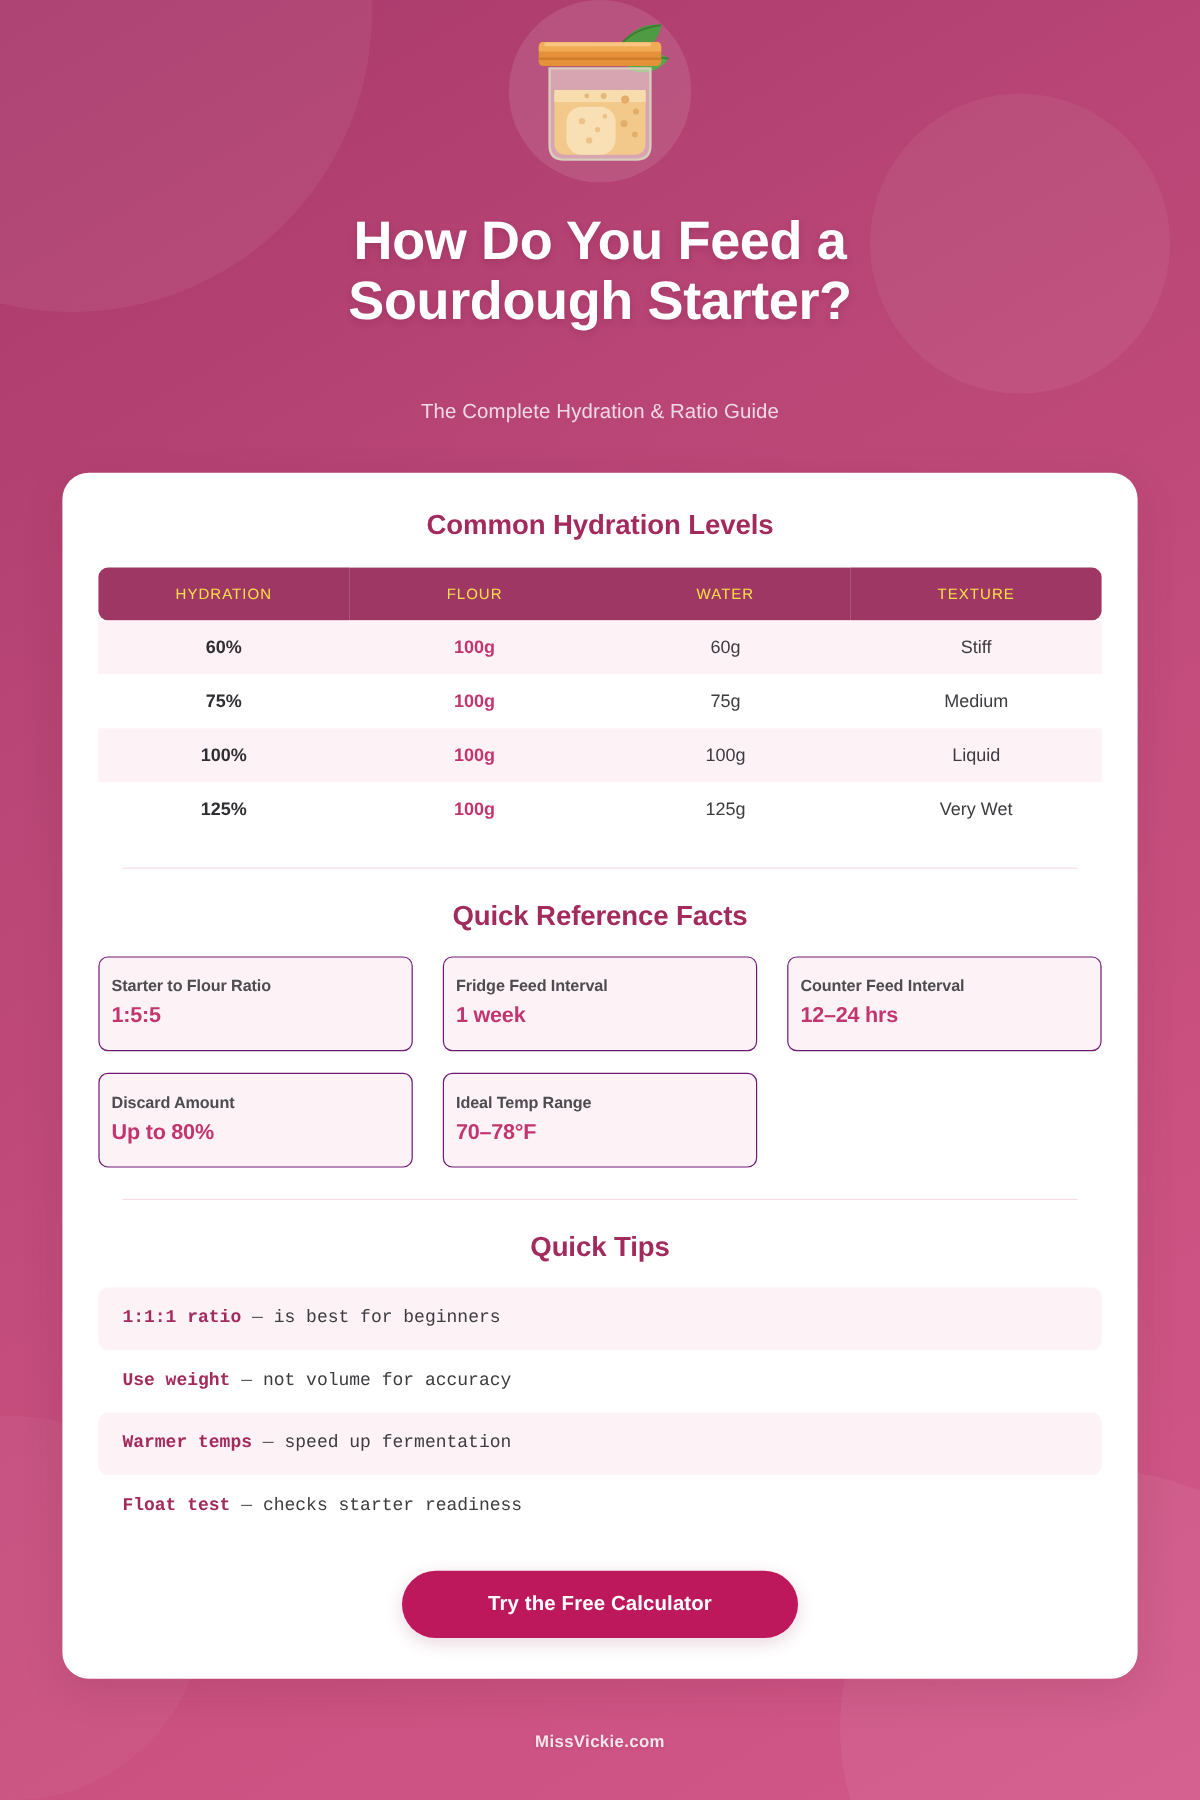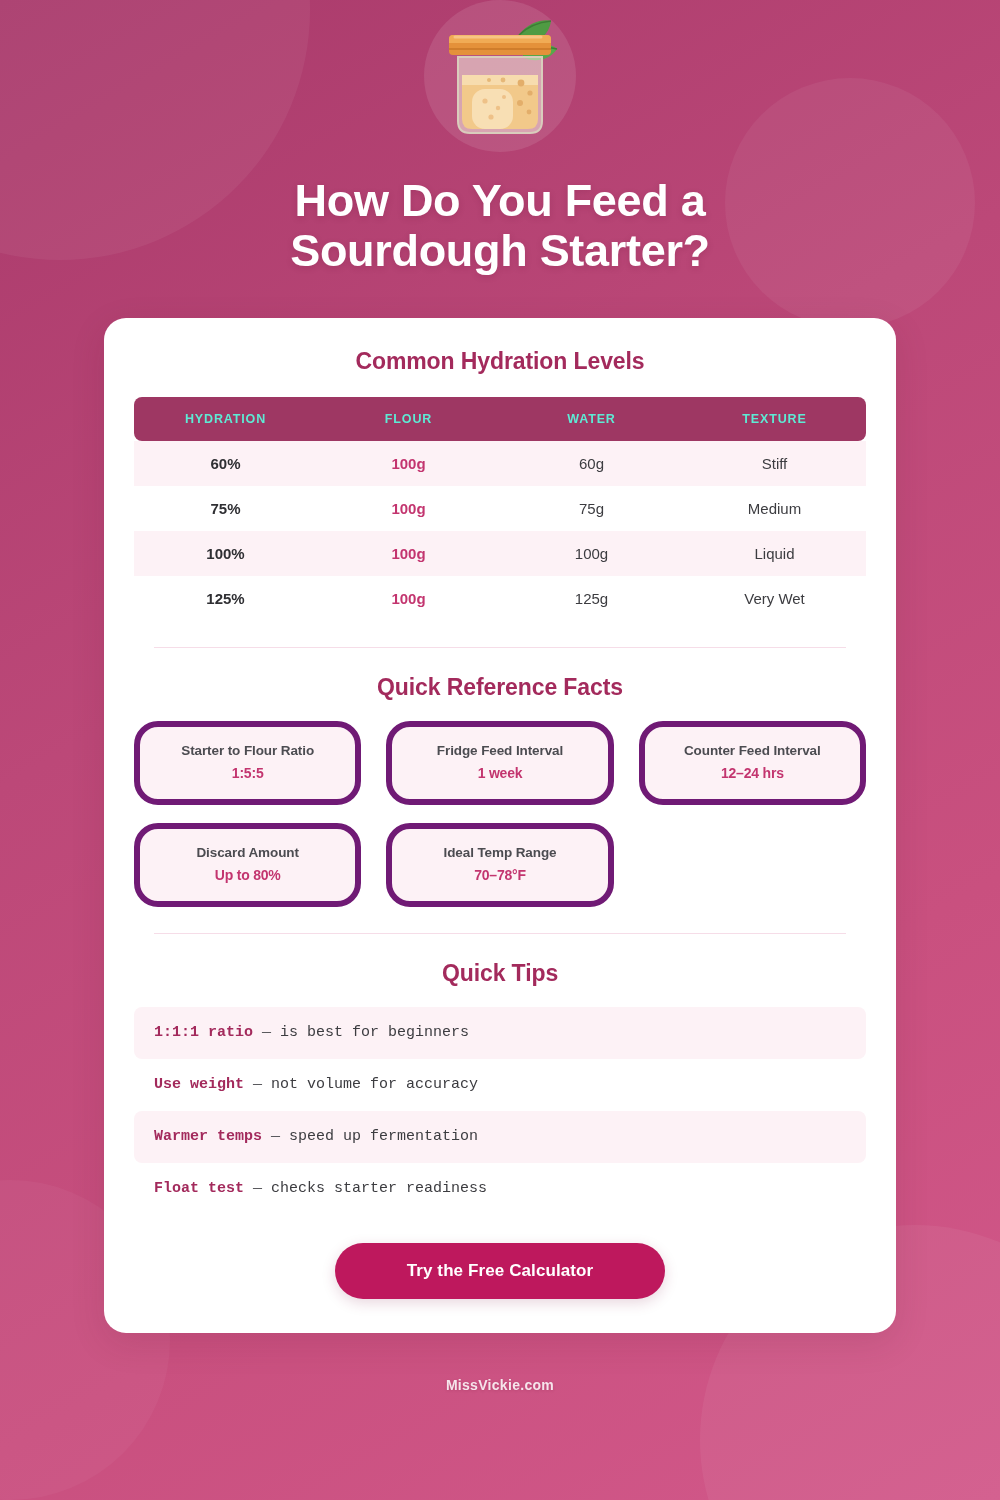"The Complete Hydration & Ratio" div.subtitle { html: none -> <div>The Complete Hydration &amp; Ratio Guide</div> }
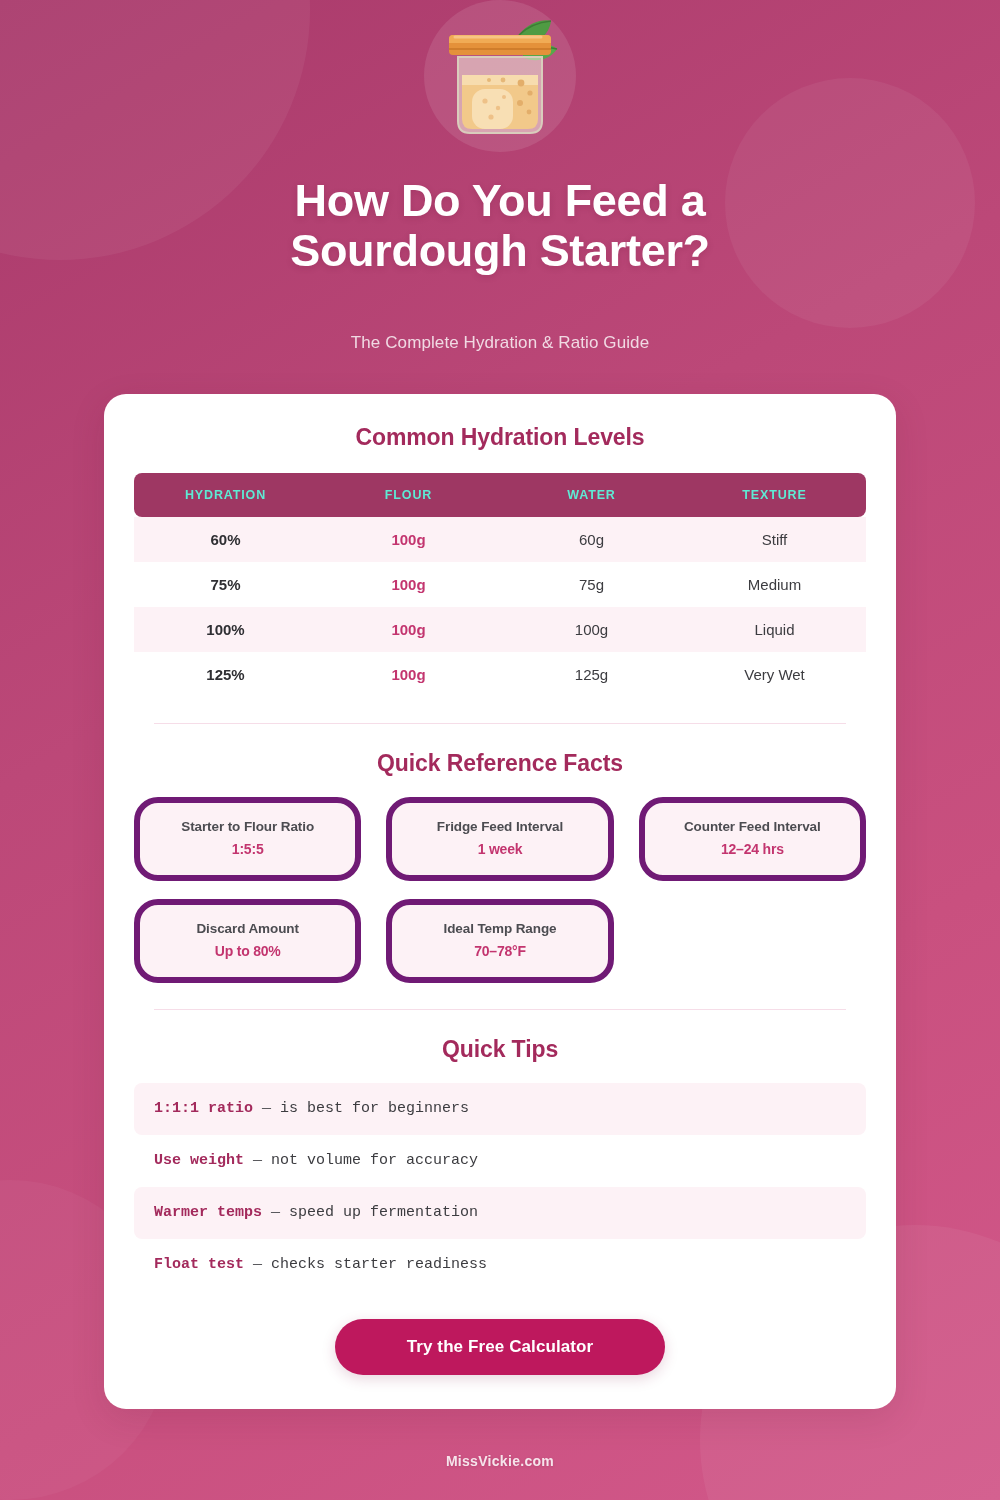"Common Hydration Levels" .card { width: 792px -> 896px }
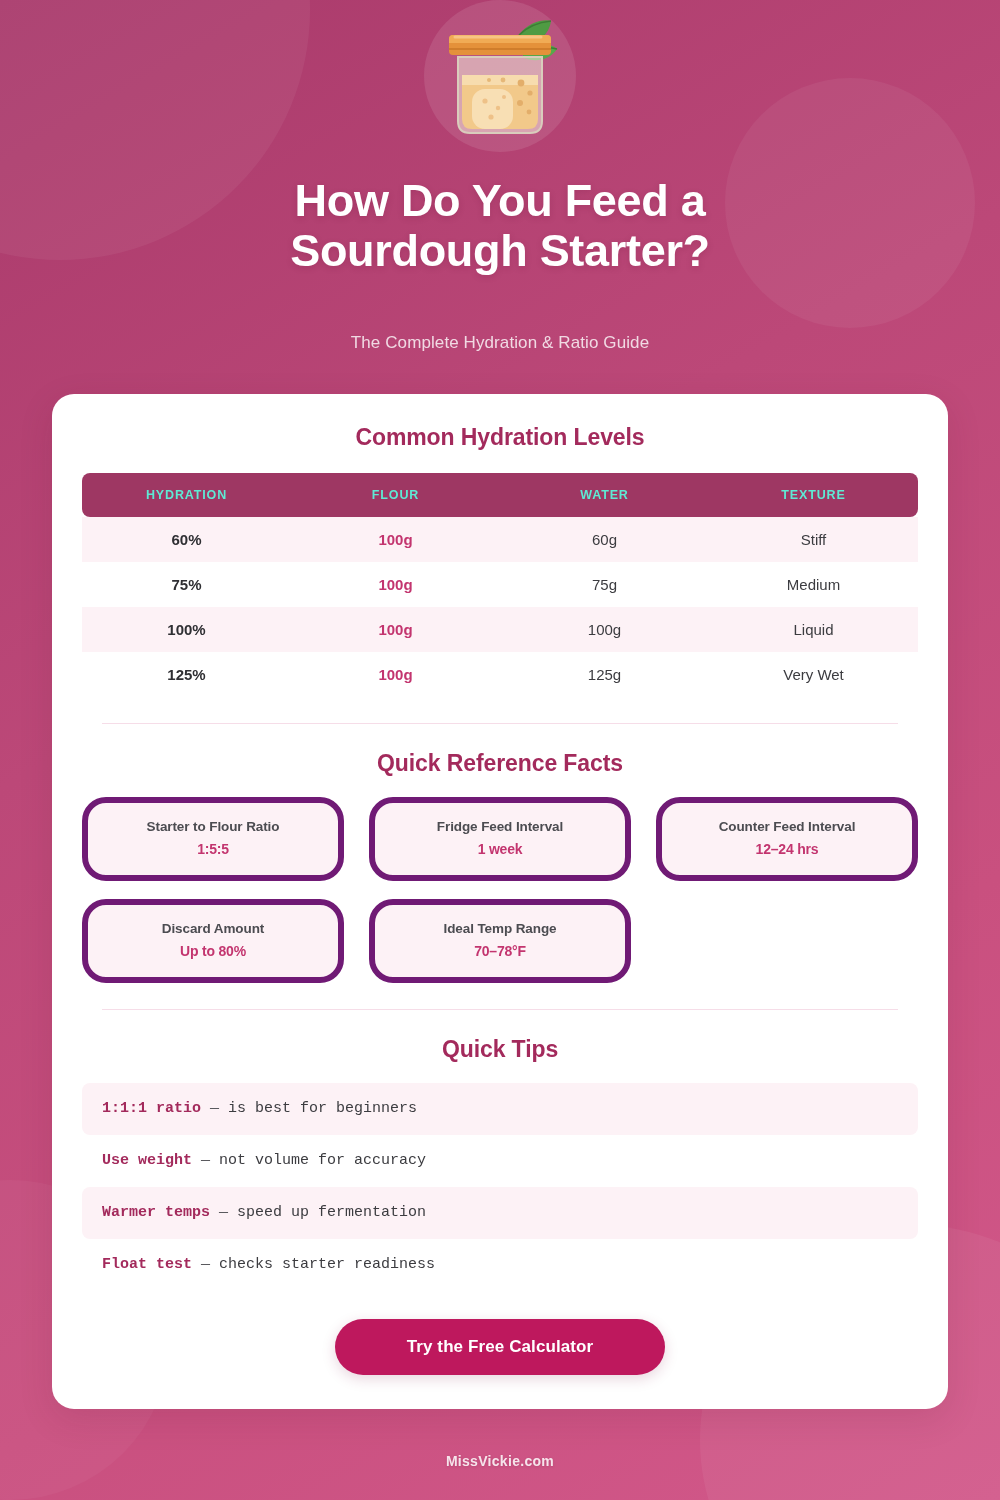"HYDRATION" .table thead th { color: #5eead4 -> #fde047; font-weight: bold -> normal }
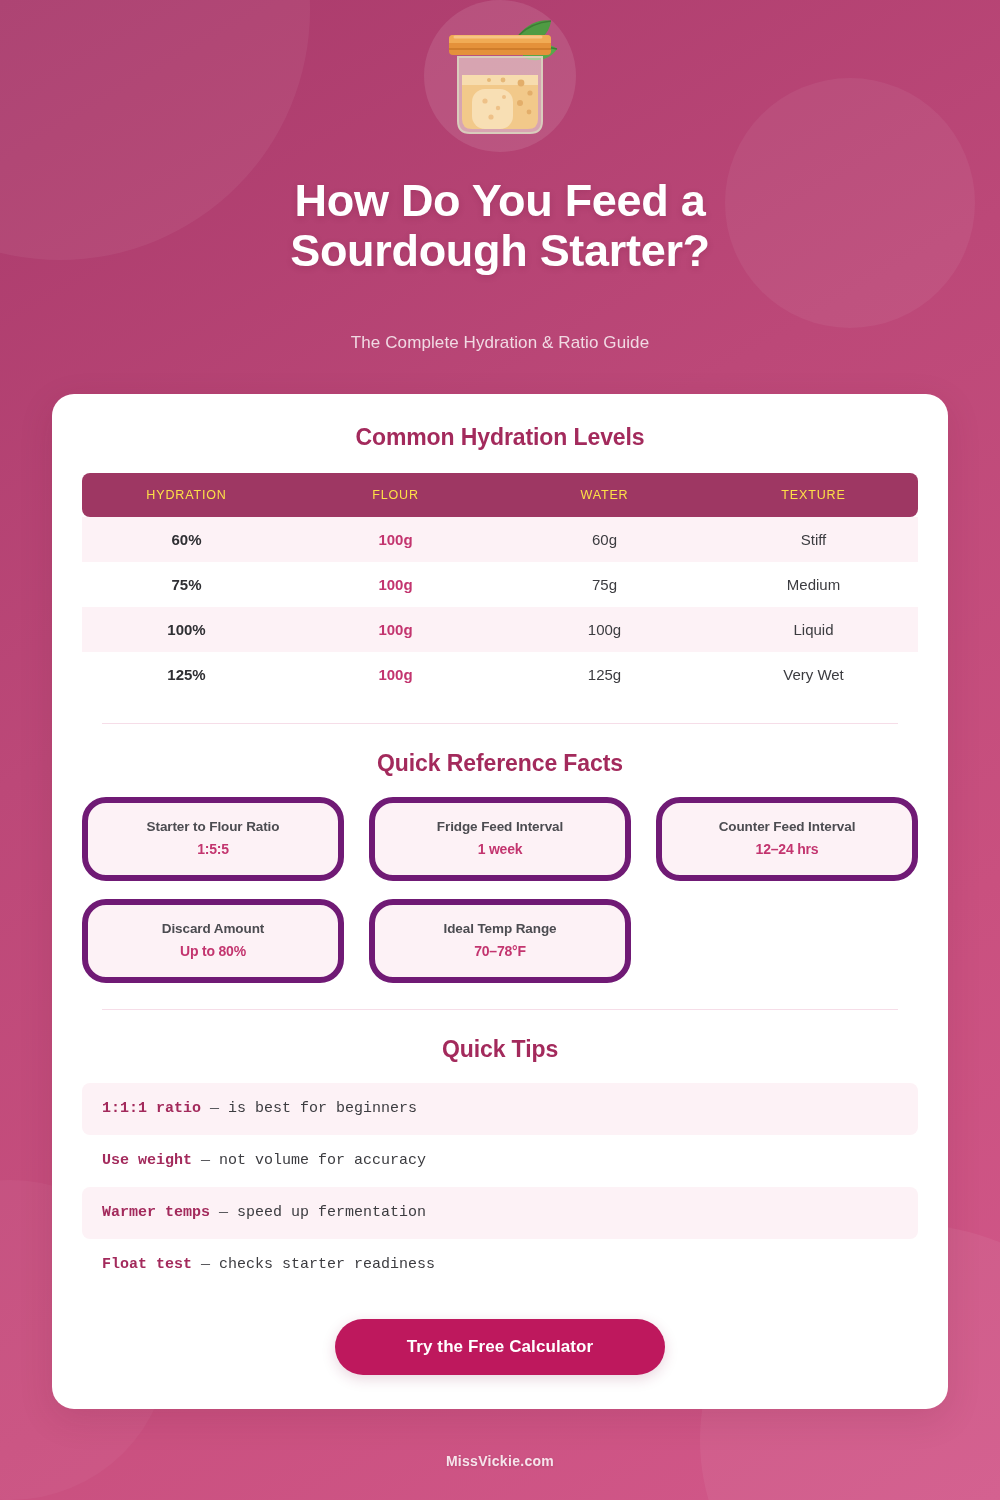"Starter to Flour Ratio" .fact { border: 6px solid #701a75 -> 1px solid #701a75; border-radius: 24px -> 8px; text-align: center -> none }
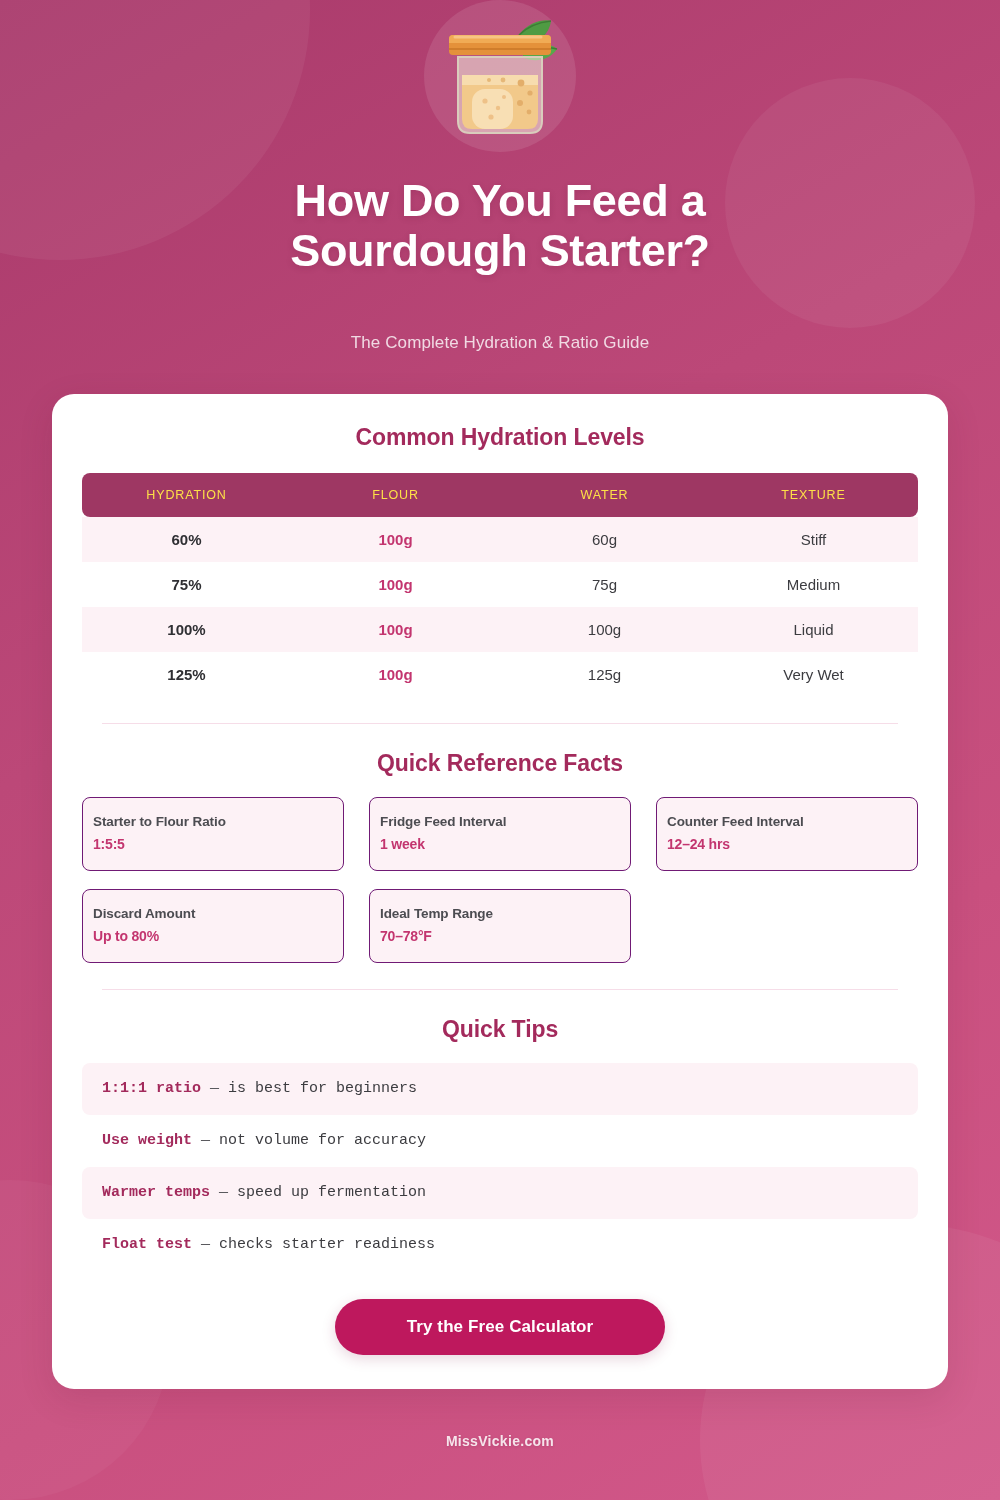"1:5:5" .fact-value { font-size: 14px -> 18px }
